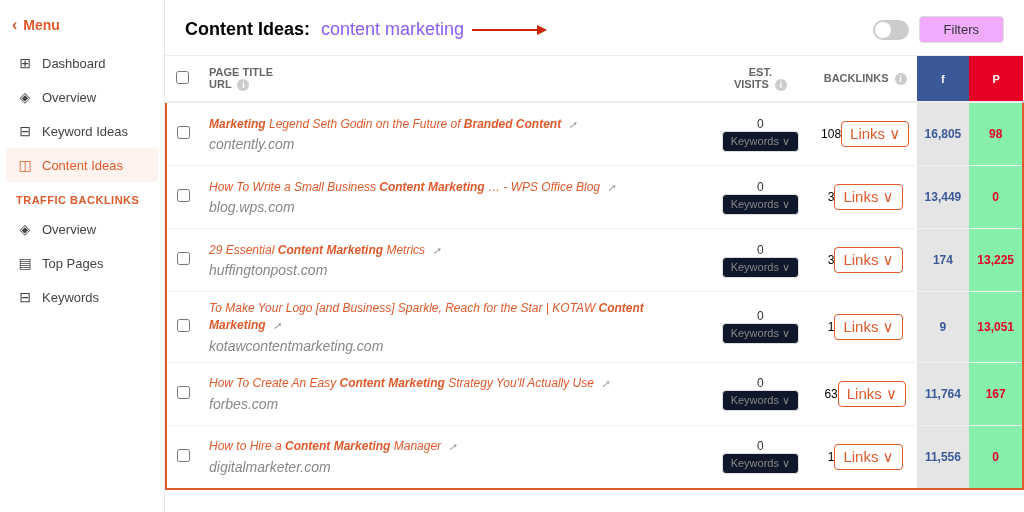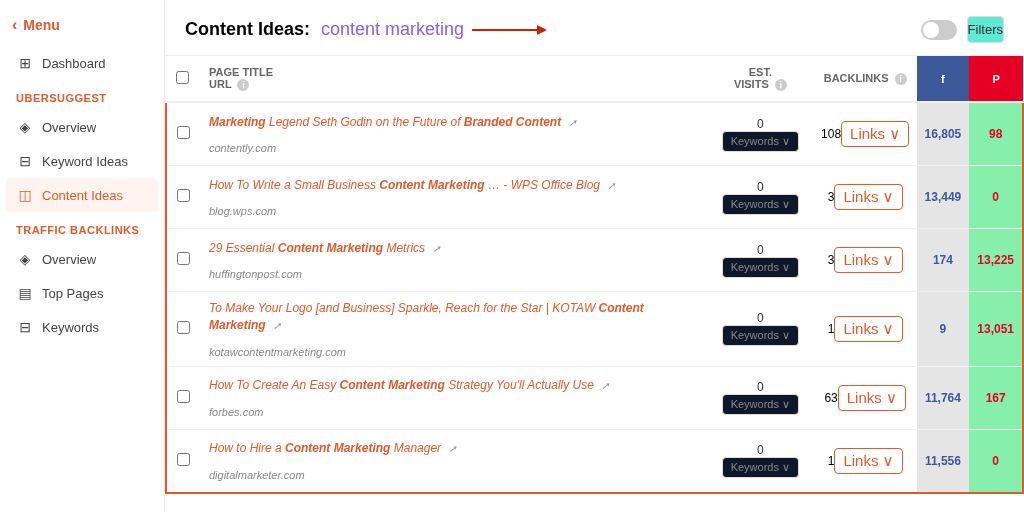"Filters" .filters-btn { background: #5eead4 -> #f0abfc; padding: 5px 0 -> 5px 24px }
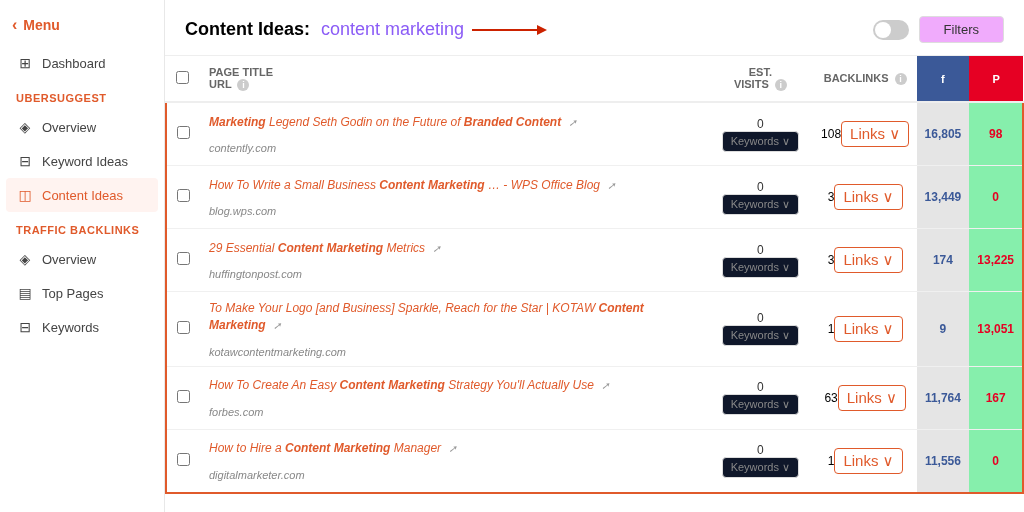"UBERSUGGEST" div.sidebar-section-title { html: <div>UBERSUGGEST</div> -> none }
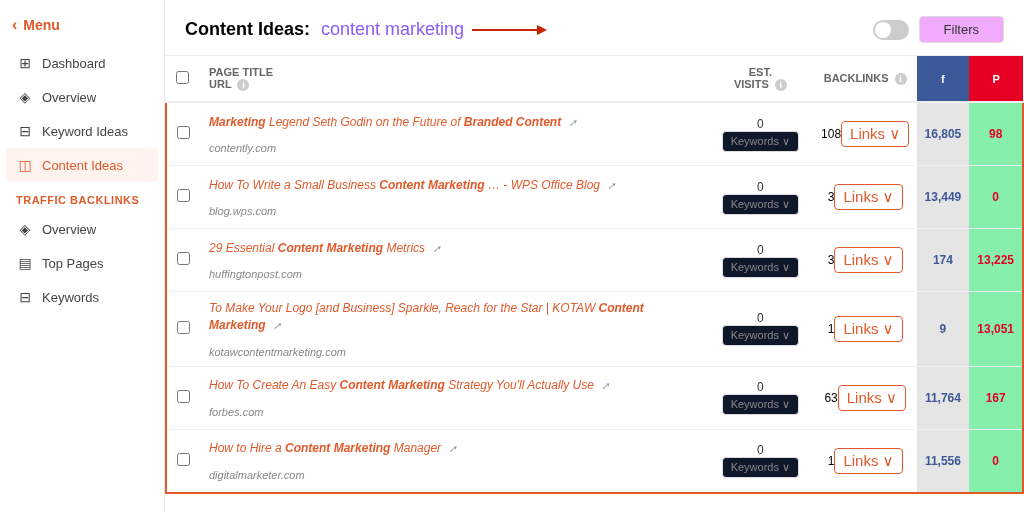"contently.com" .page-url { font-size: 11px -> 14px; margin-top: 12px -> 4px }
